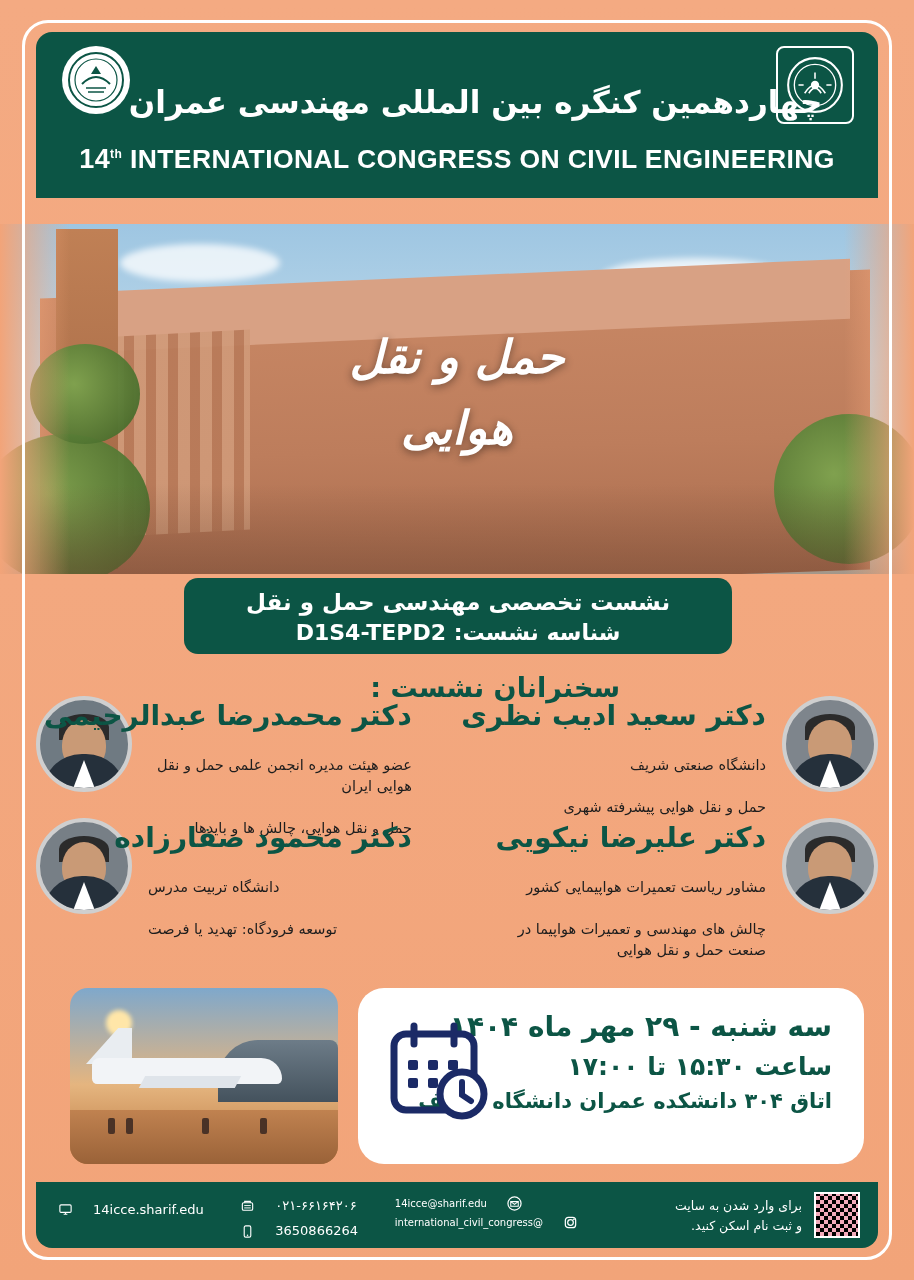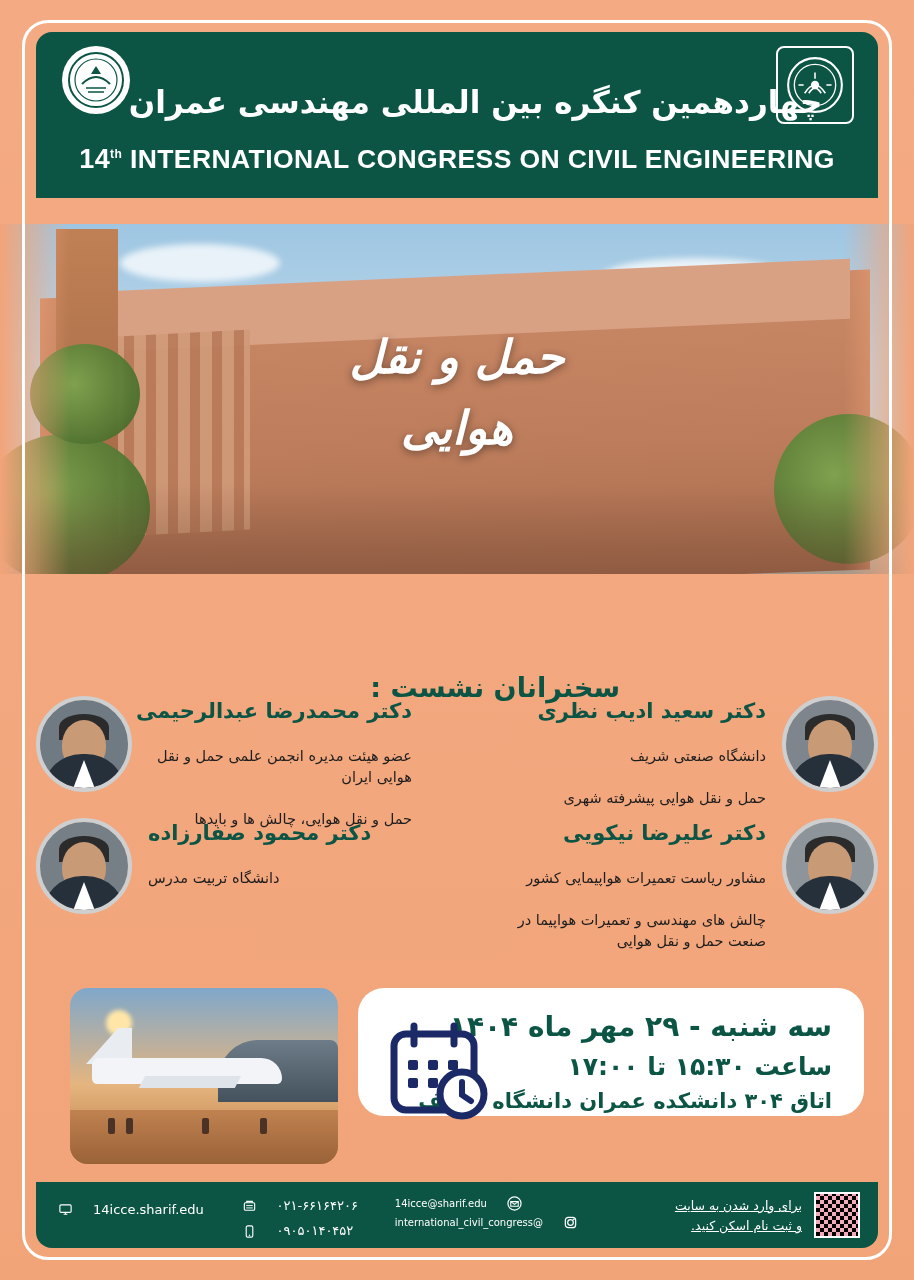"نشست تخصصی مهندسی حمل و" div.session-bar { html: none -> <div> <div>نشست تخصصی مهندسی حمل و نقل</div> <div>شناسه نشست: D1S4-TEPD2</div> </div> }
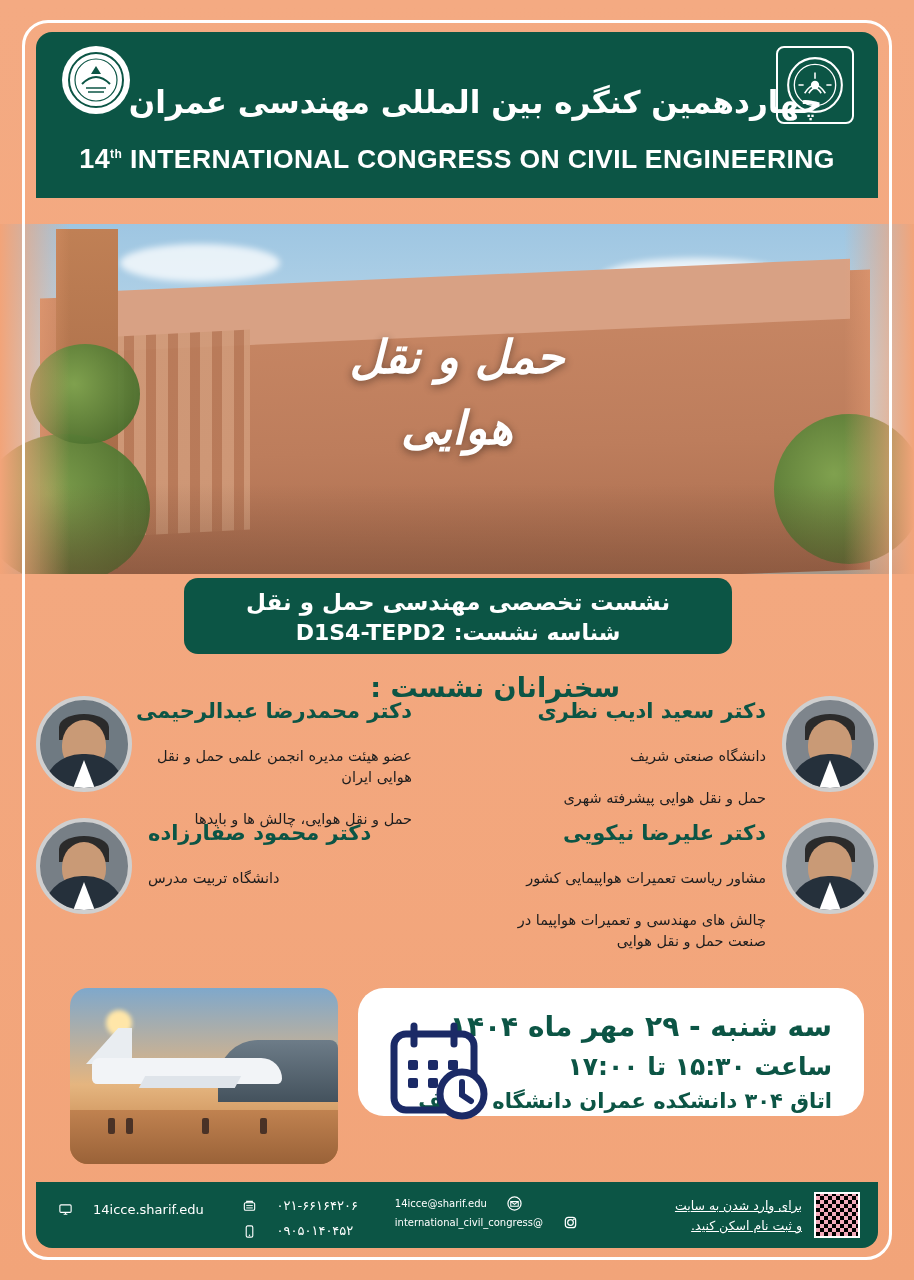"دکتر محمدرضا عبدالرحیمی" .sp .name { font-size: 21px -> 28px }
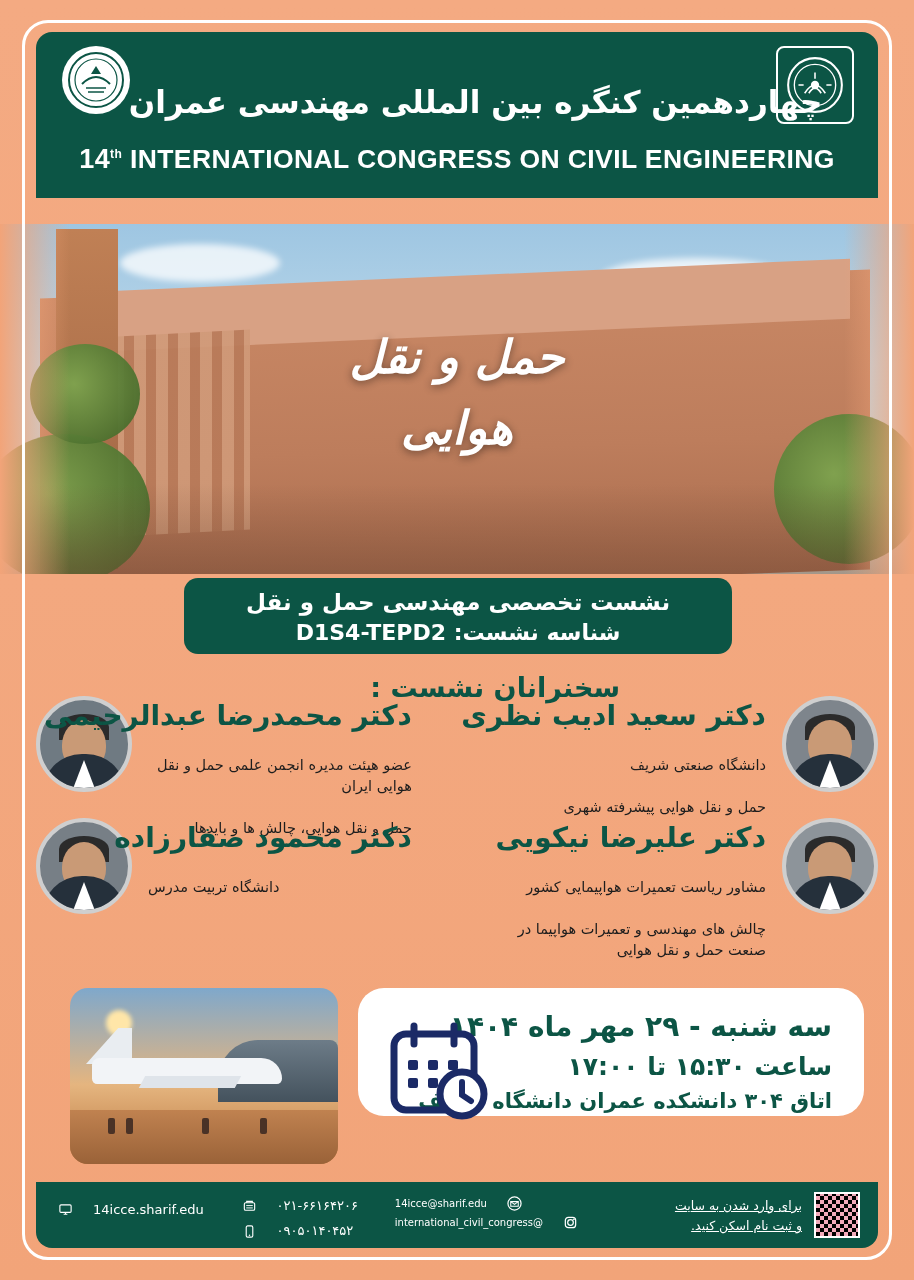"توسعه فرودگاه: تهدید یا فرصت" div.aff { html: none -> <div>توسعه فرودگاه: تهدید یا فرصت</div> }
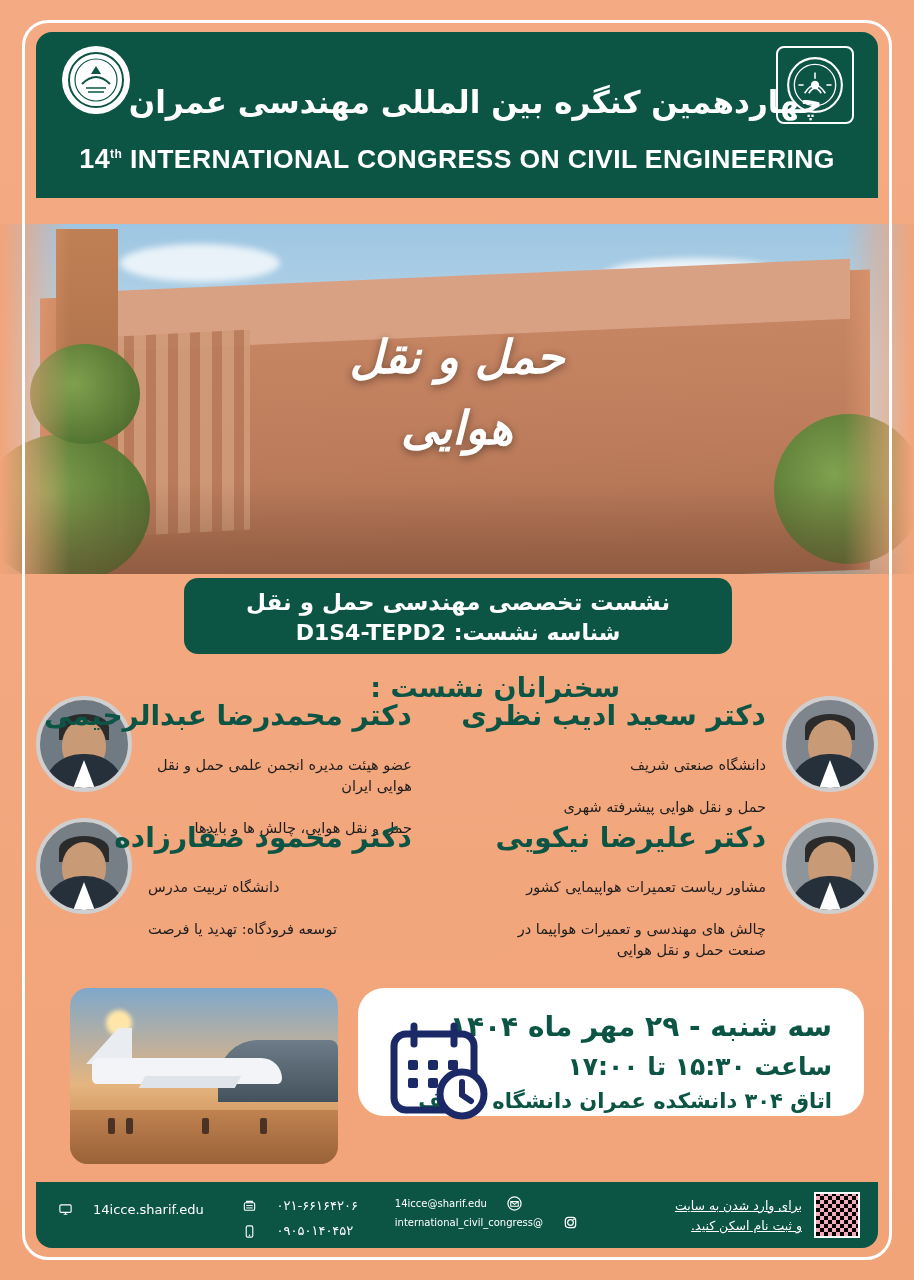"سه شنبه - ۲۹ مهر" .whenwhere { height: 128px -> 176px }
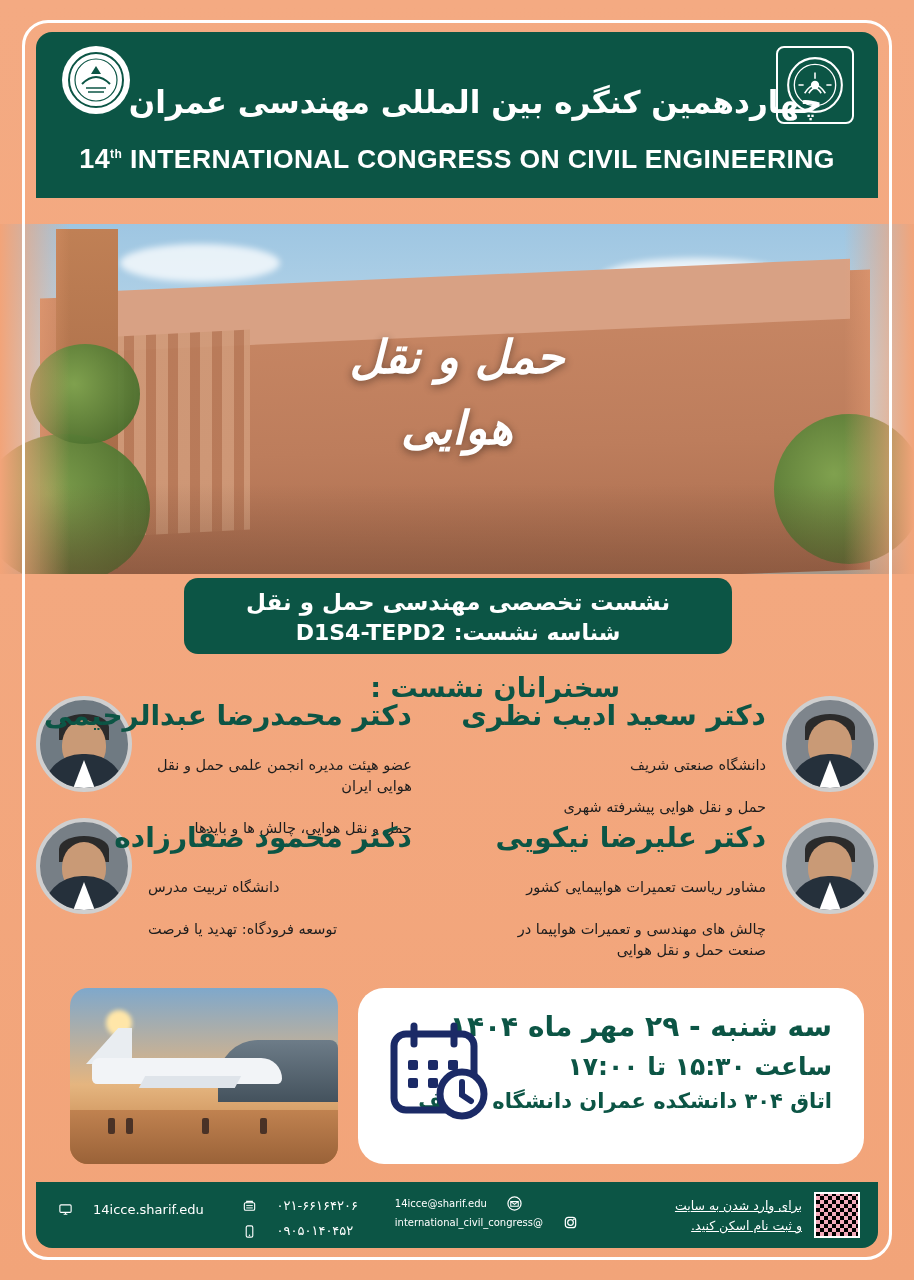"برای وارد شدن به سایت" .footer .qr-note { text-decoration: underline -> none }
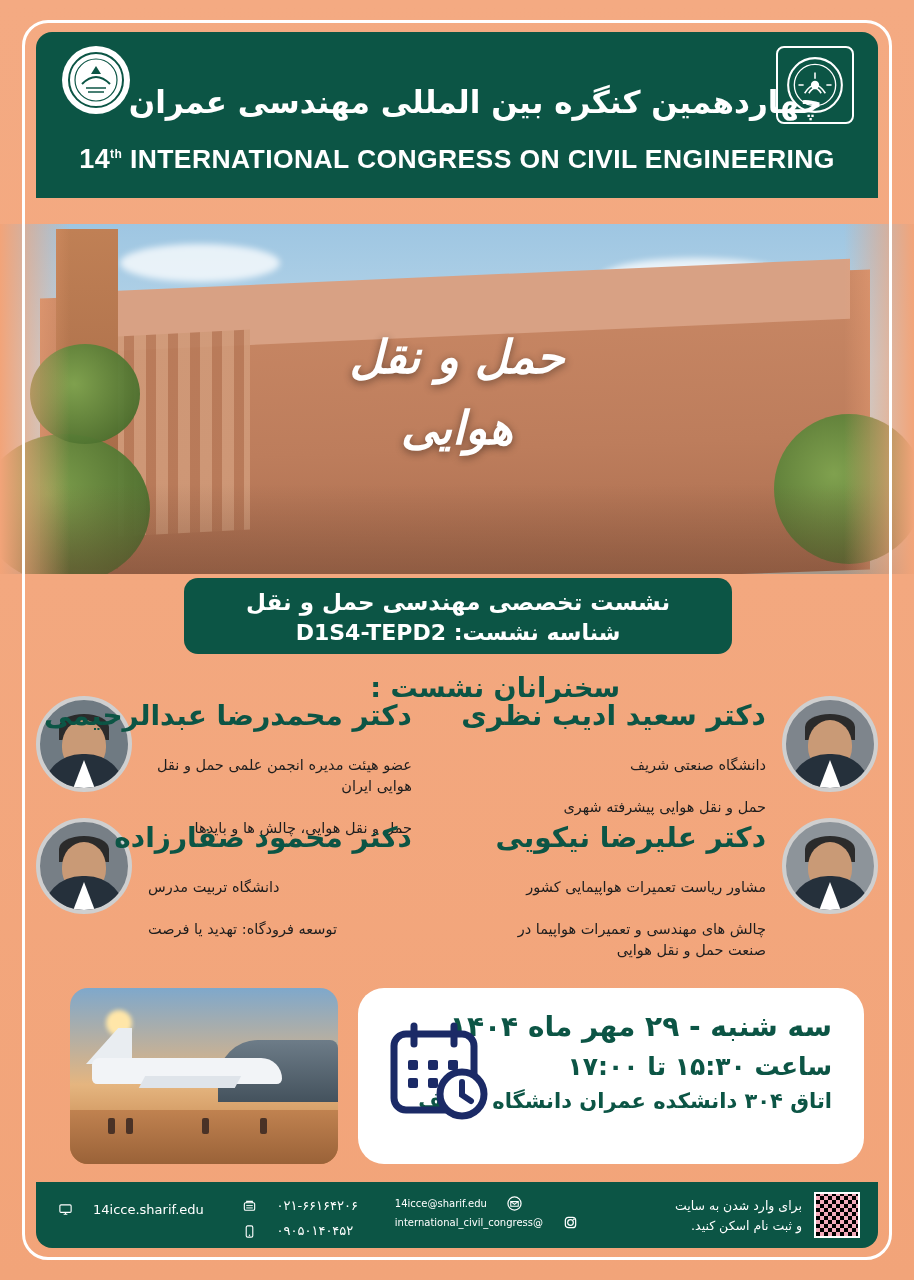"۰۹۰۵۰۱۴۰۴۵۲" span { text: ۰۹۰۵۰۱۴۰۴۵۲ -> 3650866264 }
